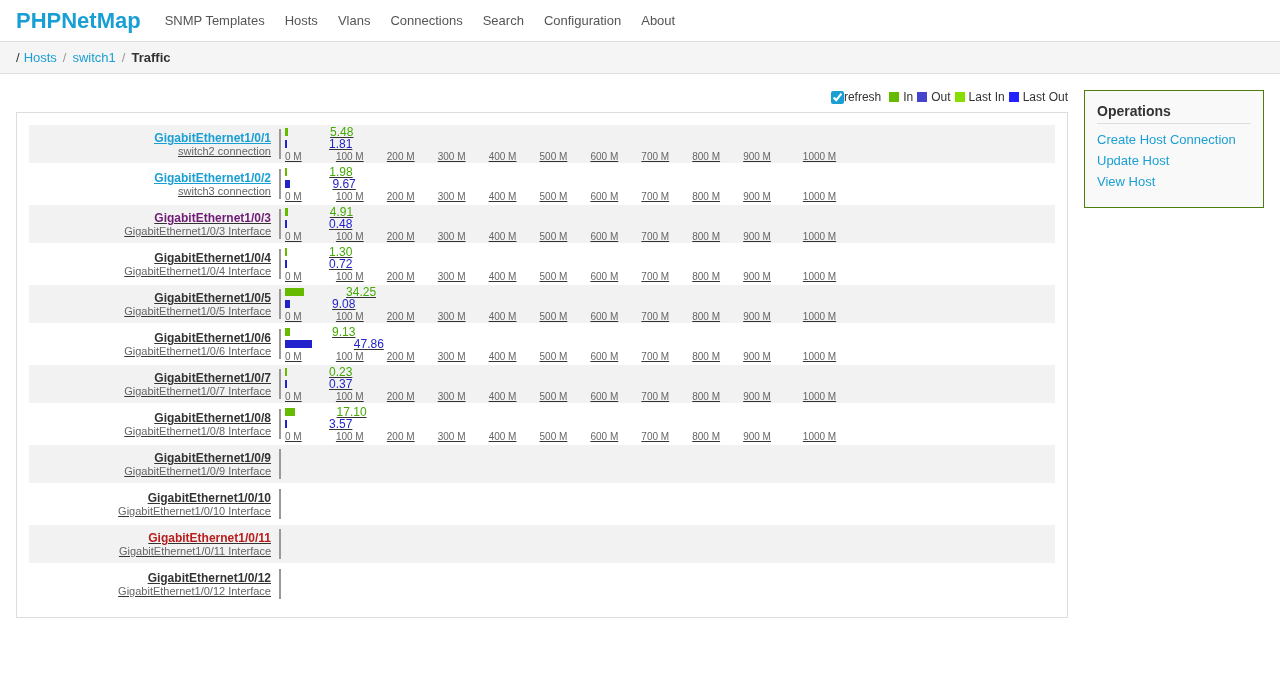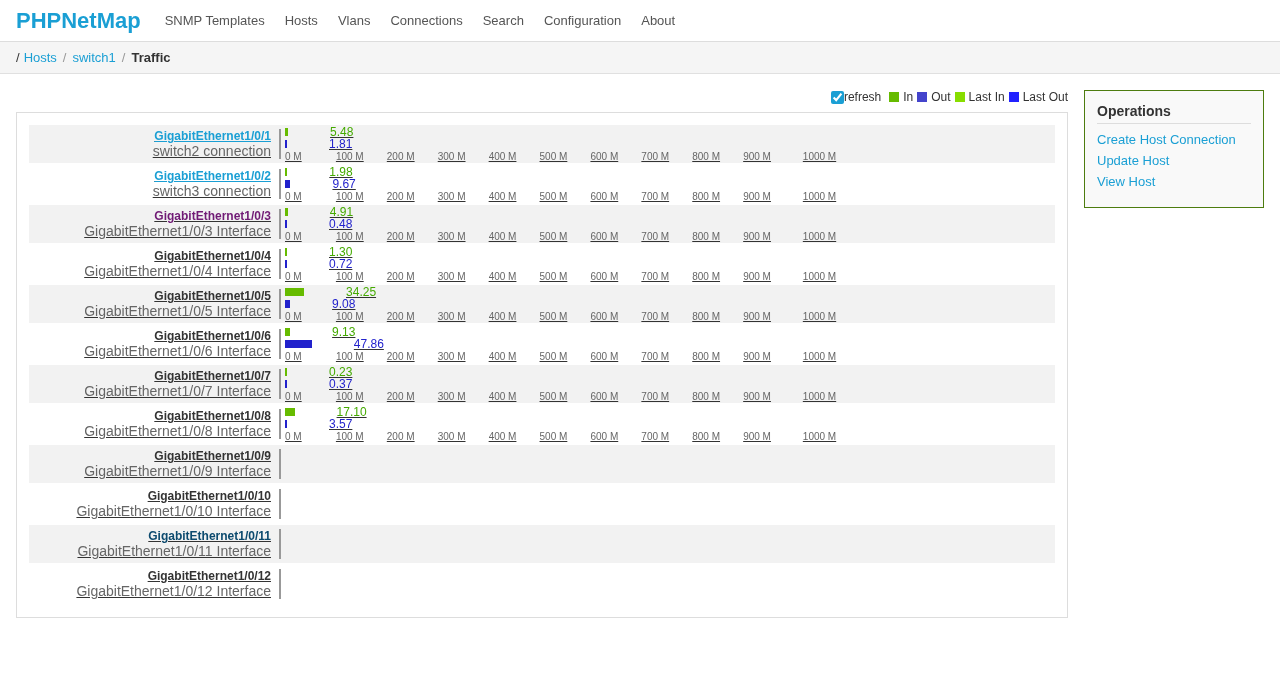"switch2 connection" .iface-desc { font-size: 14px -> 11px }
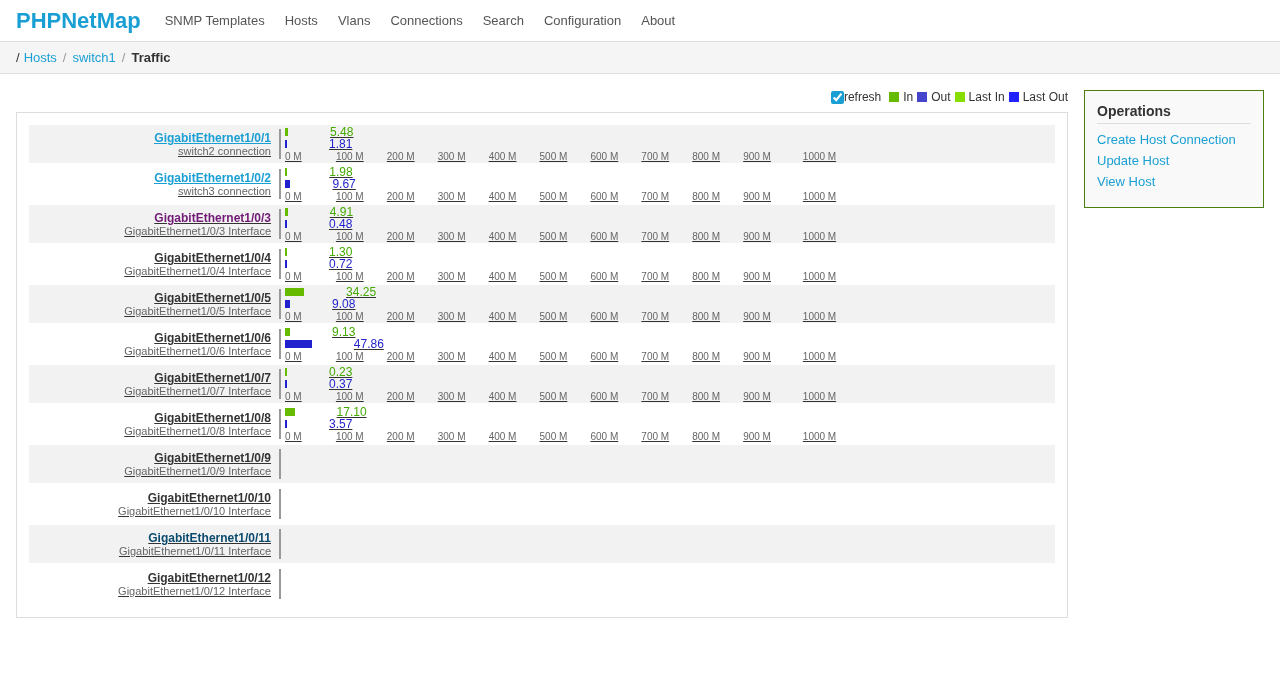"GigabitEthernet1/0/11" span.iface-name { color: #0c4a6e -> #b91c1c }
